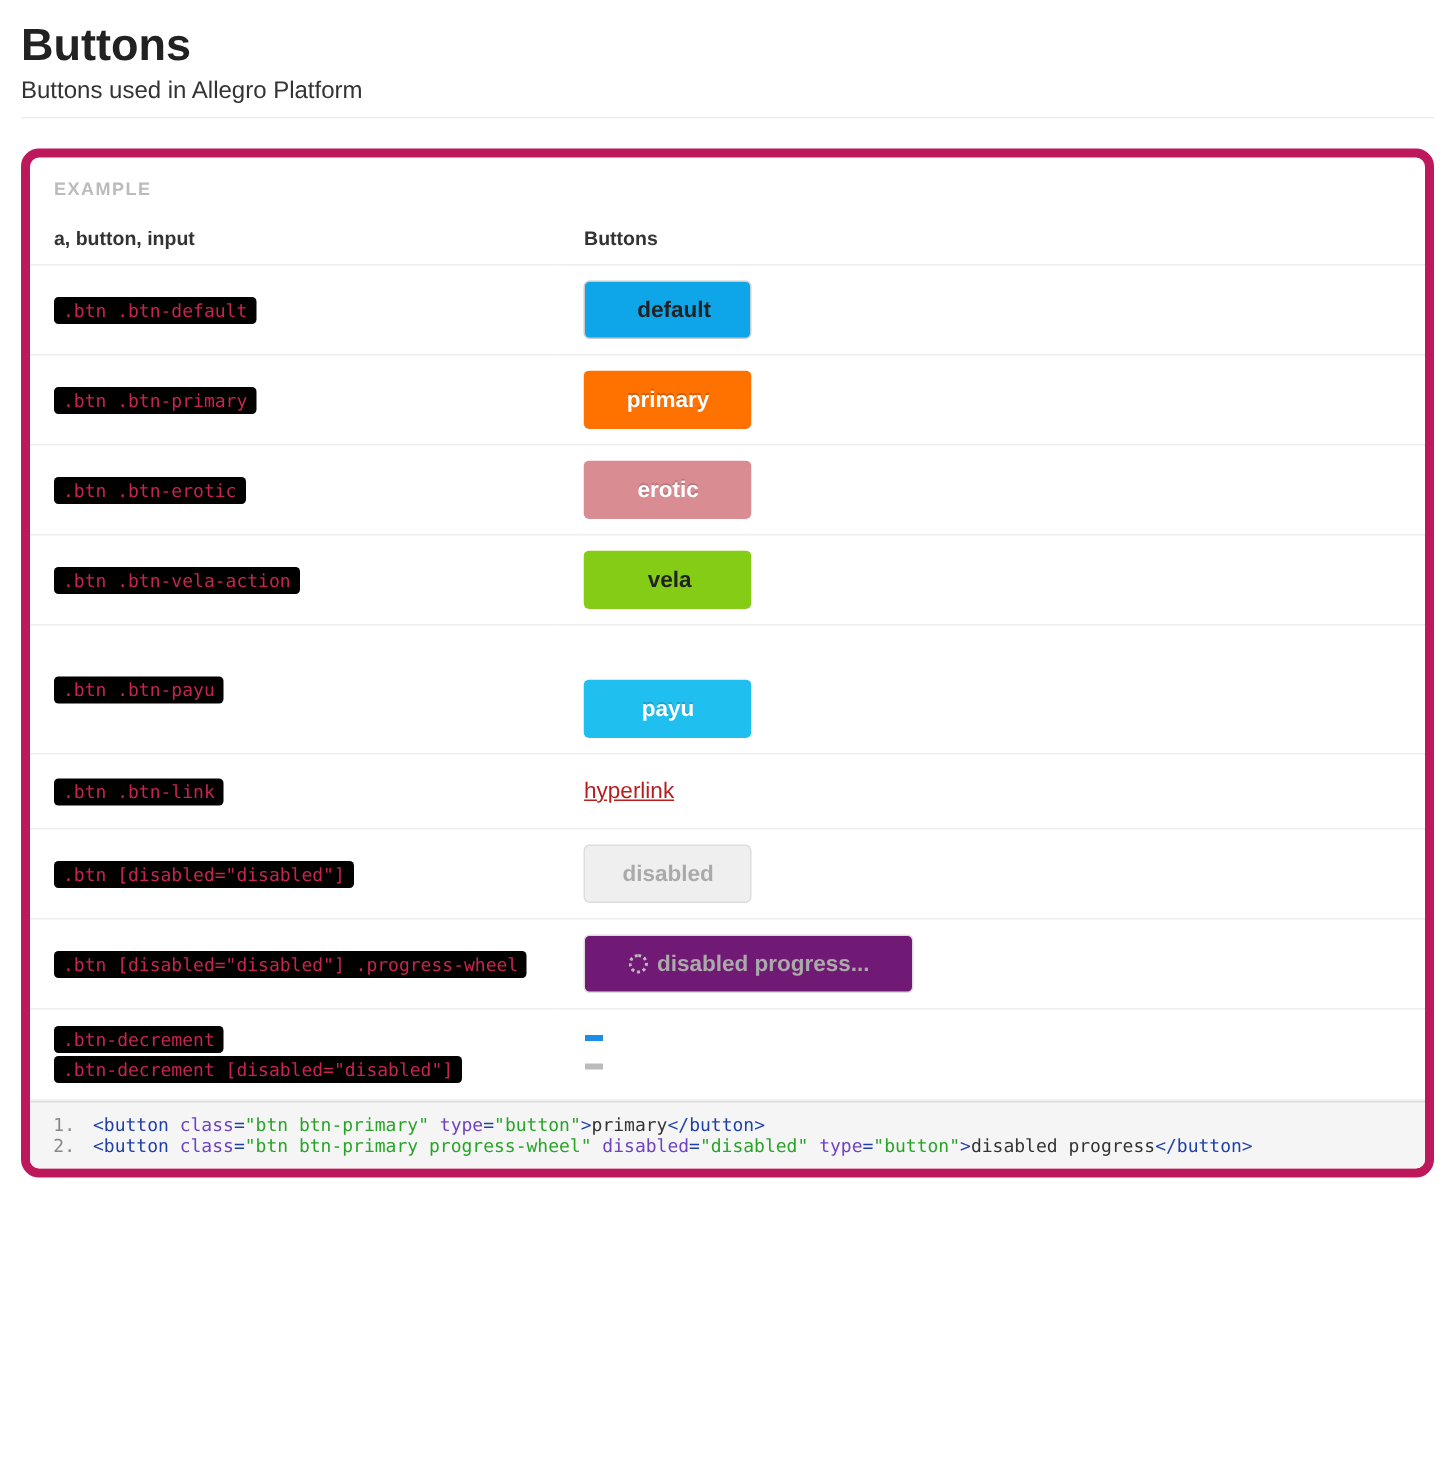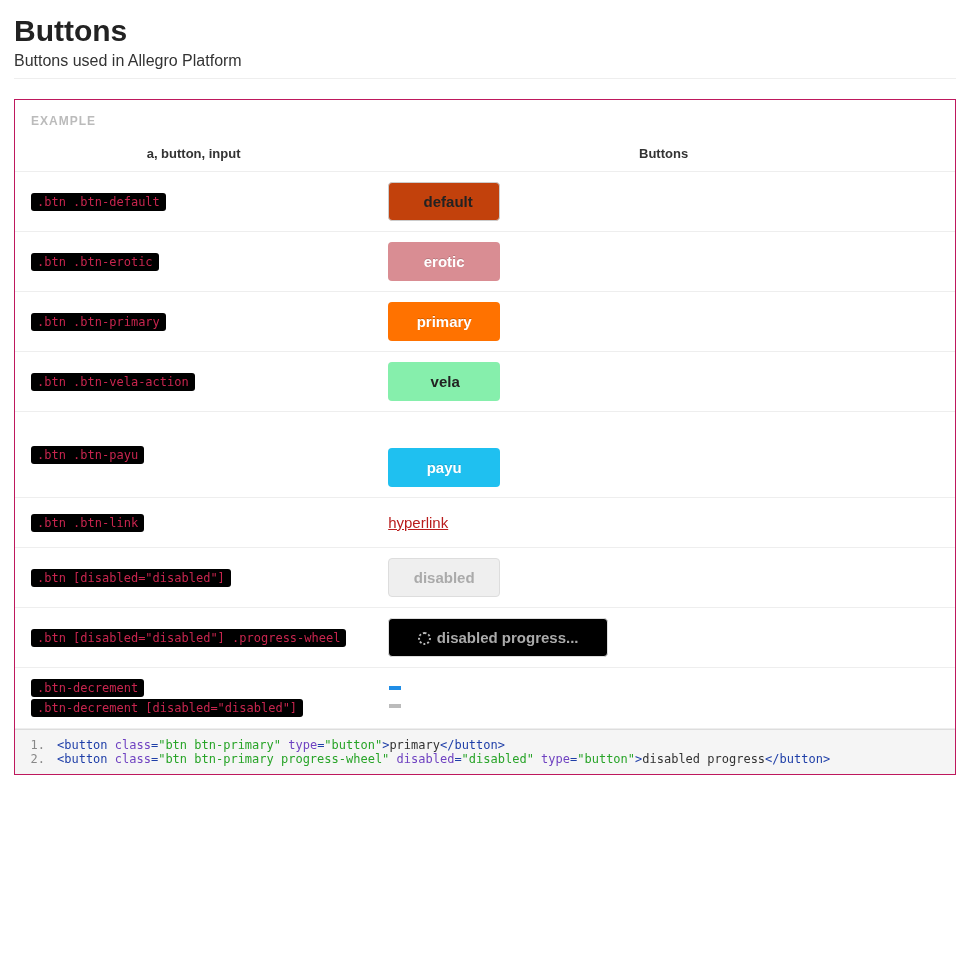"EXAMPLE" .example-box { border: 1px solid #be185d -> 6px solid #be185d; border-radius: 0 -> 12px }
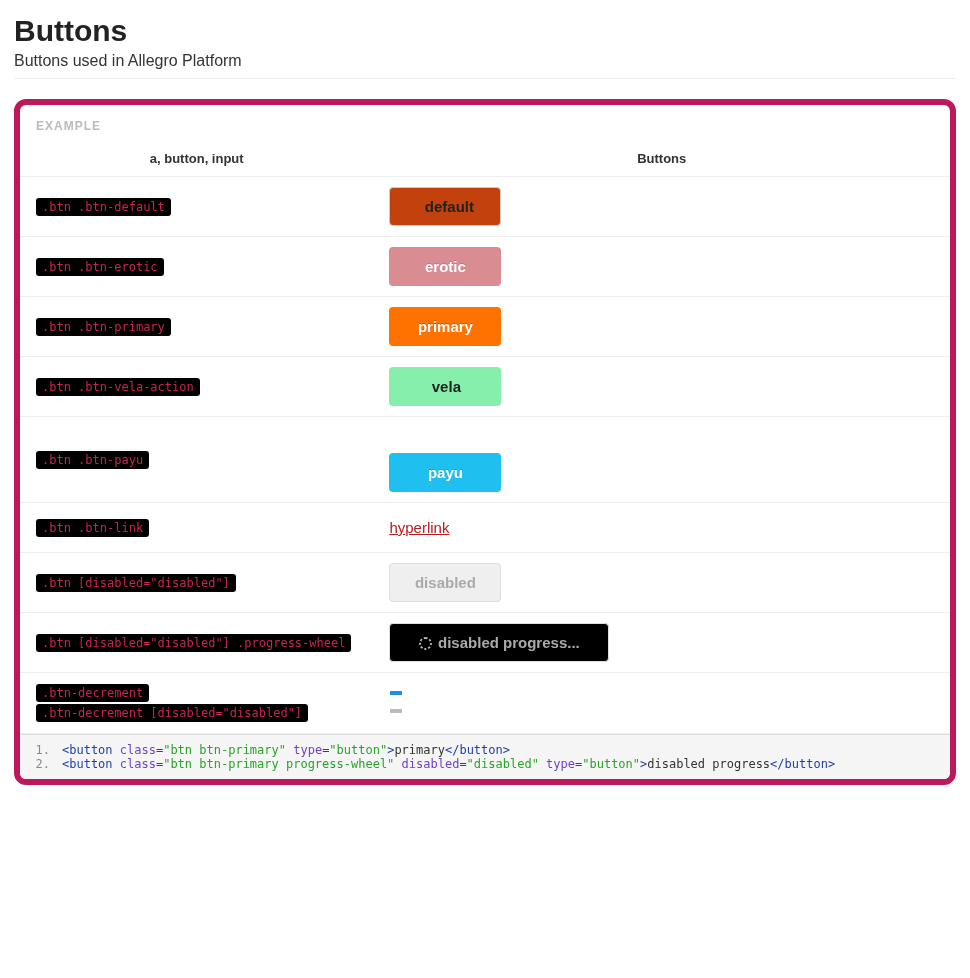"a, button, input" table.buttons-table th { text-align: center -> left }
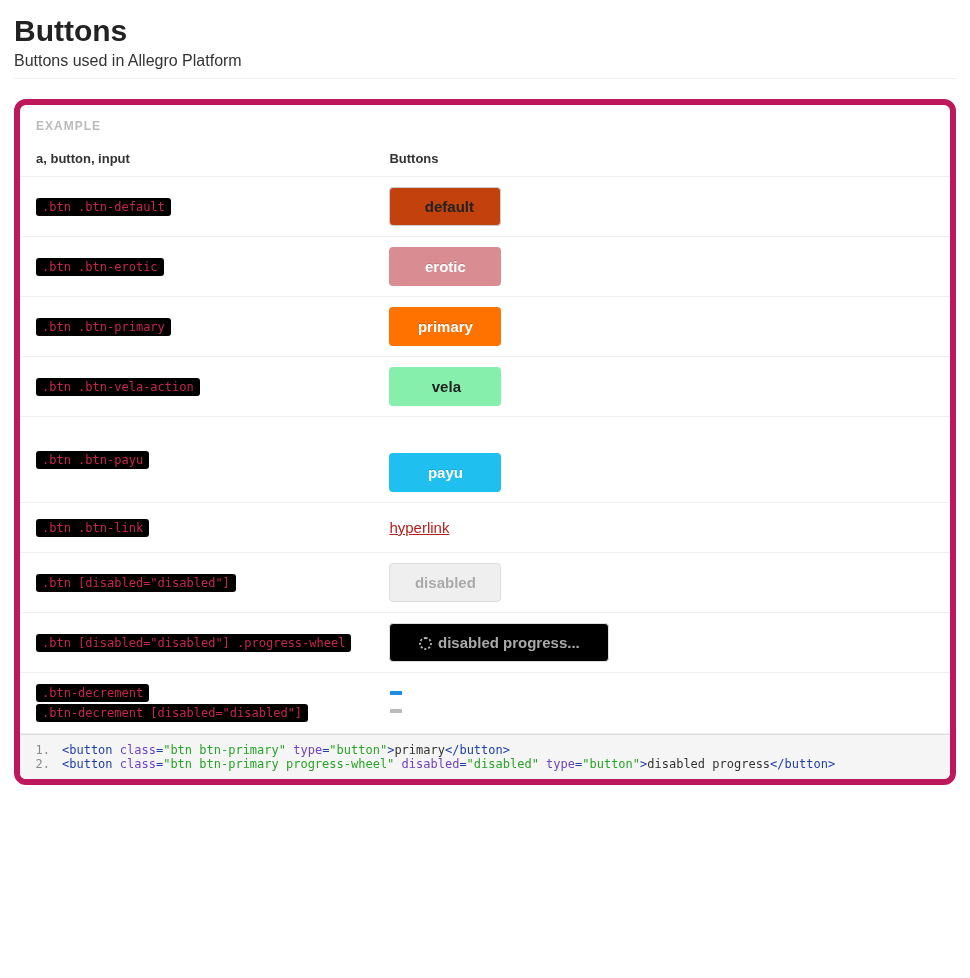"default" .btn-default { background: #c2410c -> #0ea5e9 }
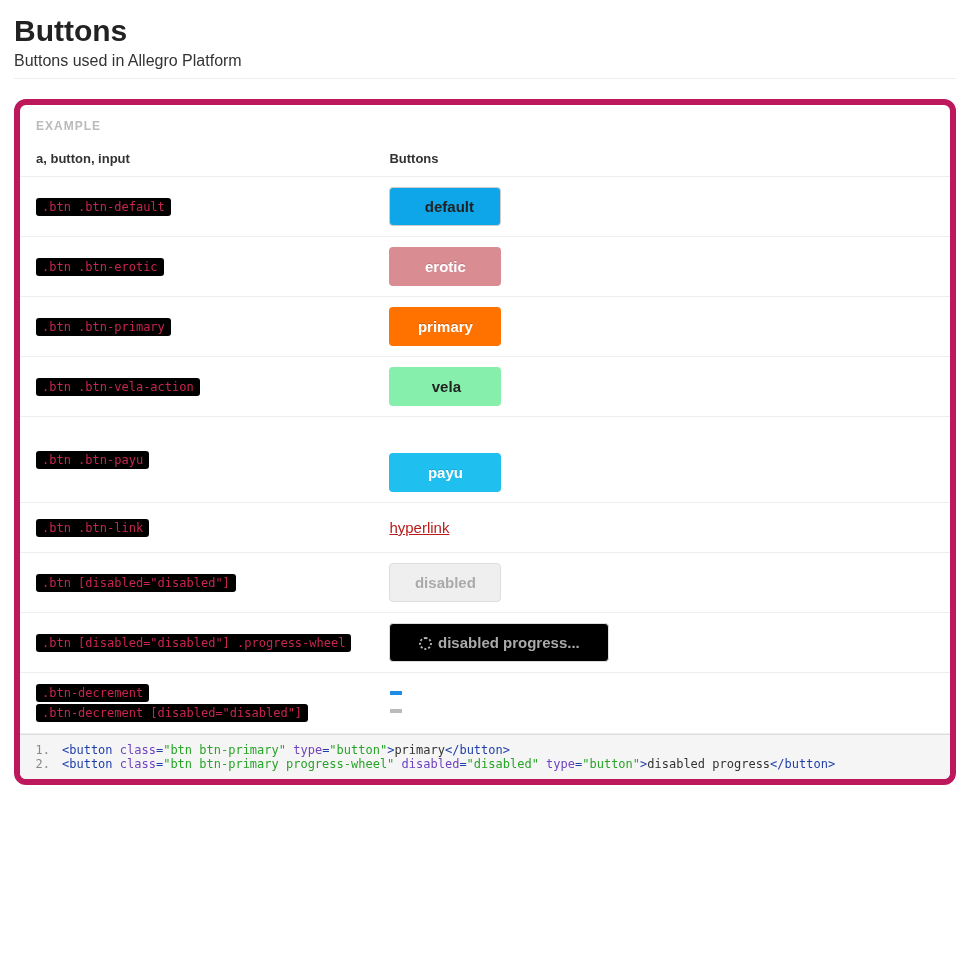".btn .btn-erotic" tr { order: before ".btn .btn-primary" -> after ".btn .btn-primary" }
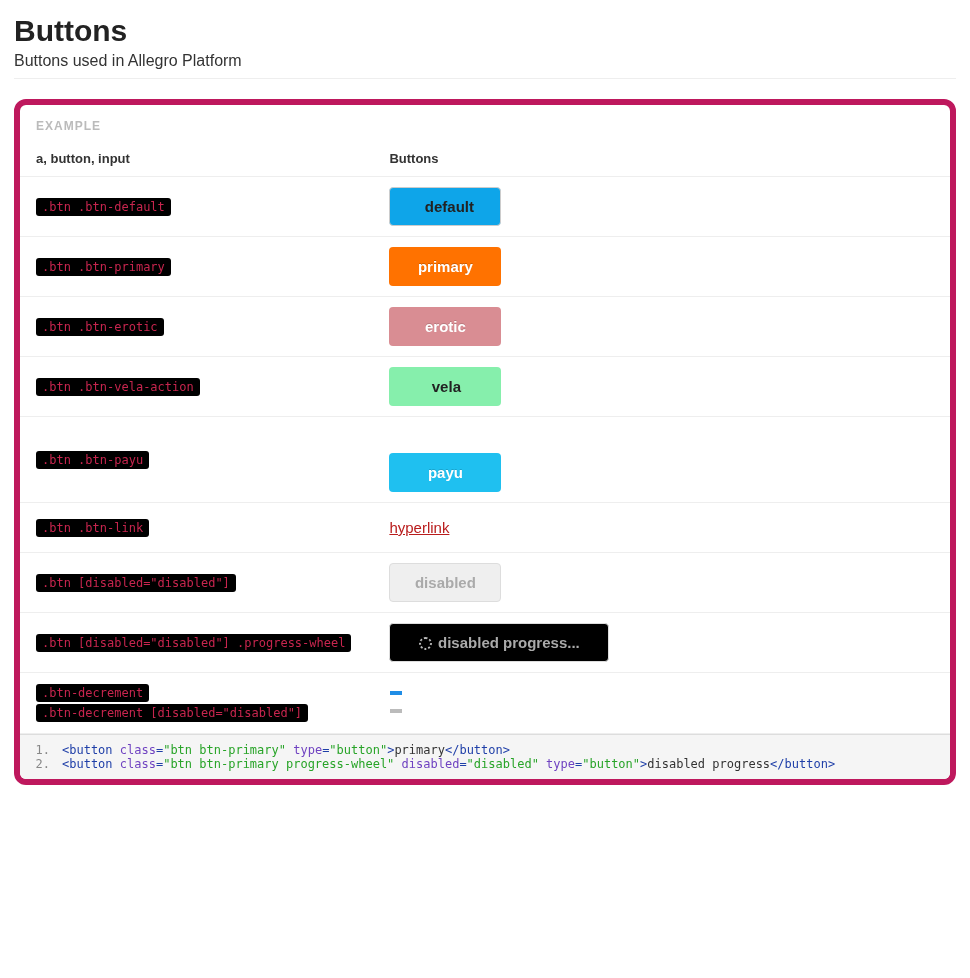"vela" .btn-vela { background: #86efac -> #84cc16 }
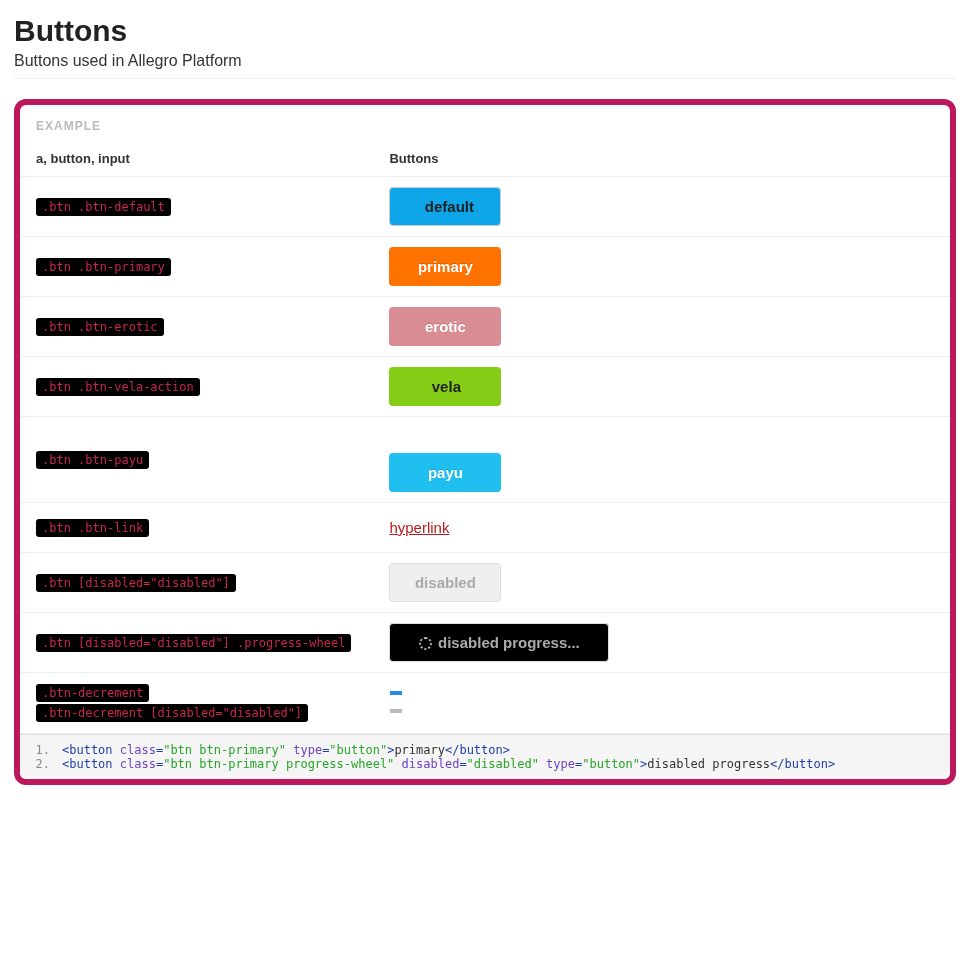"disabled progress..." .btn-disabled-progress { background: #000000 -> #701a75 }
